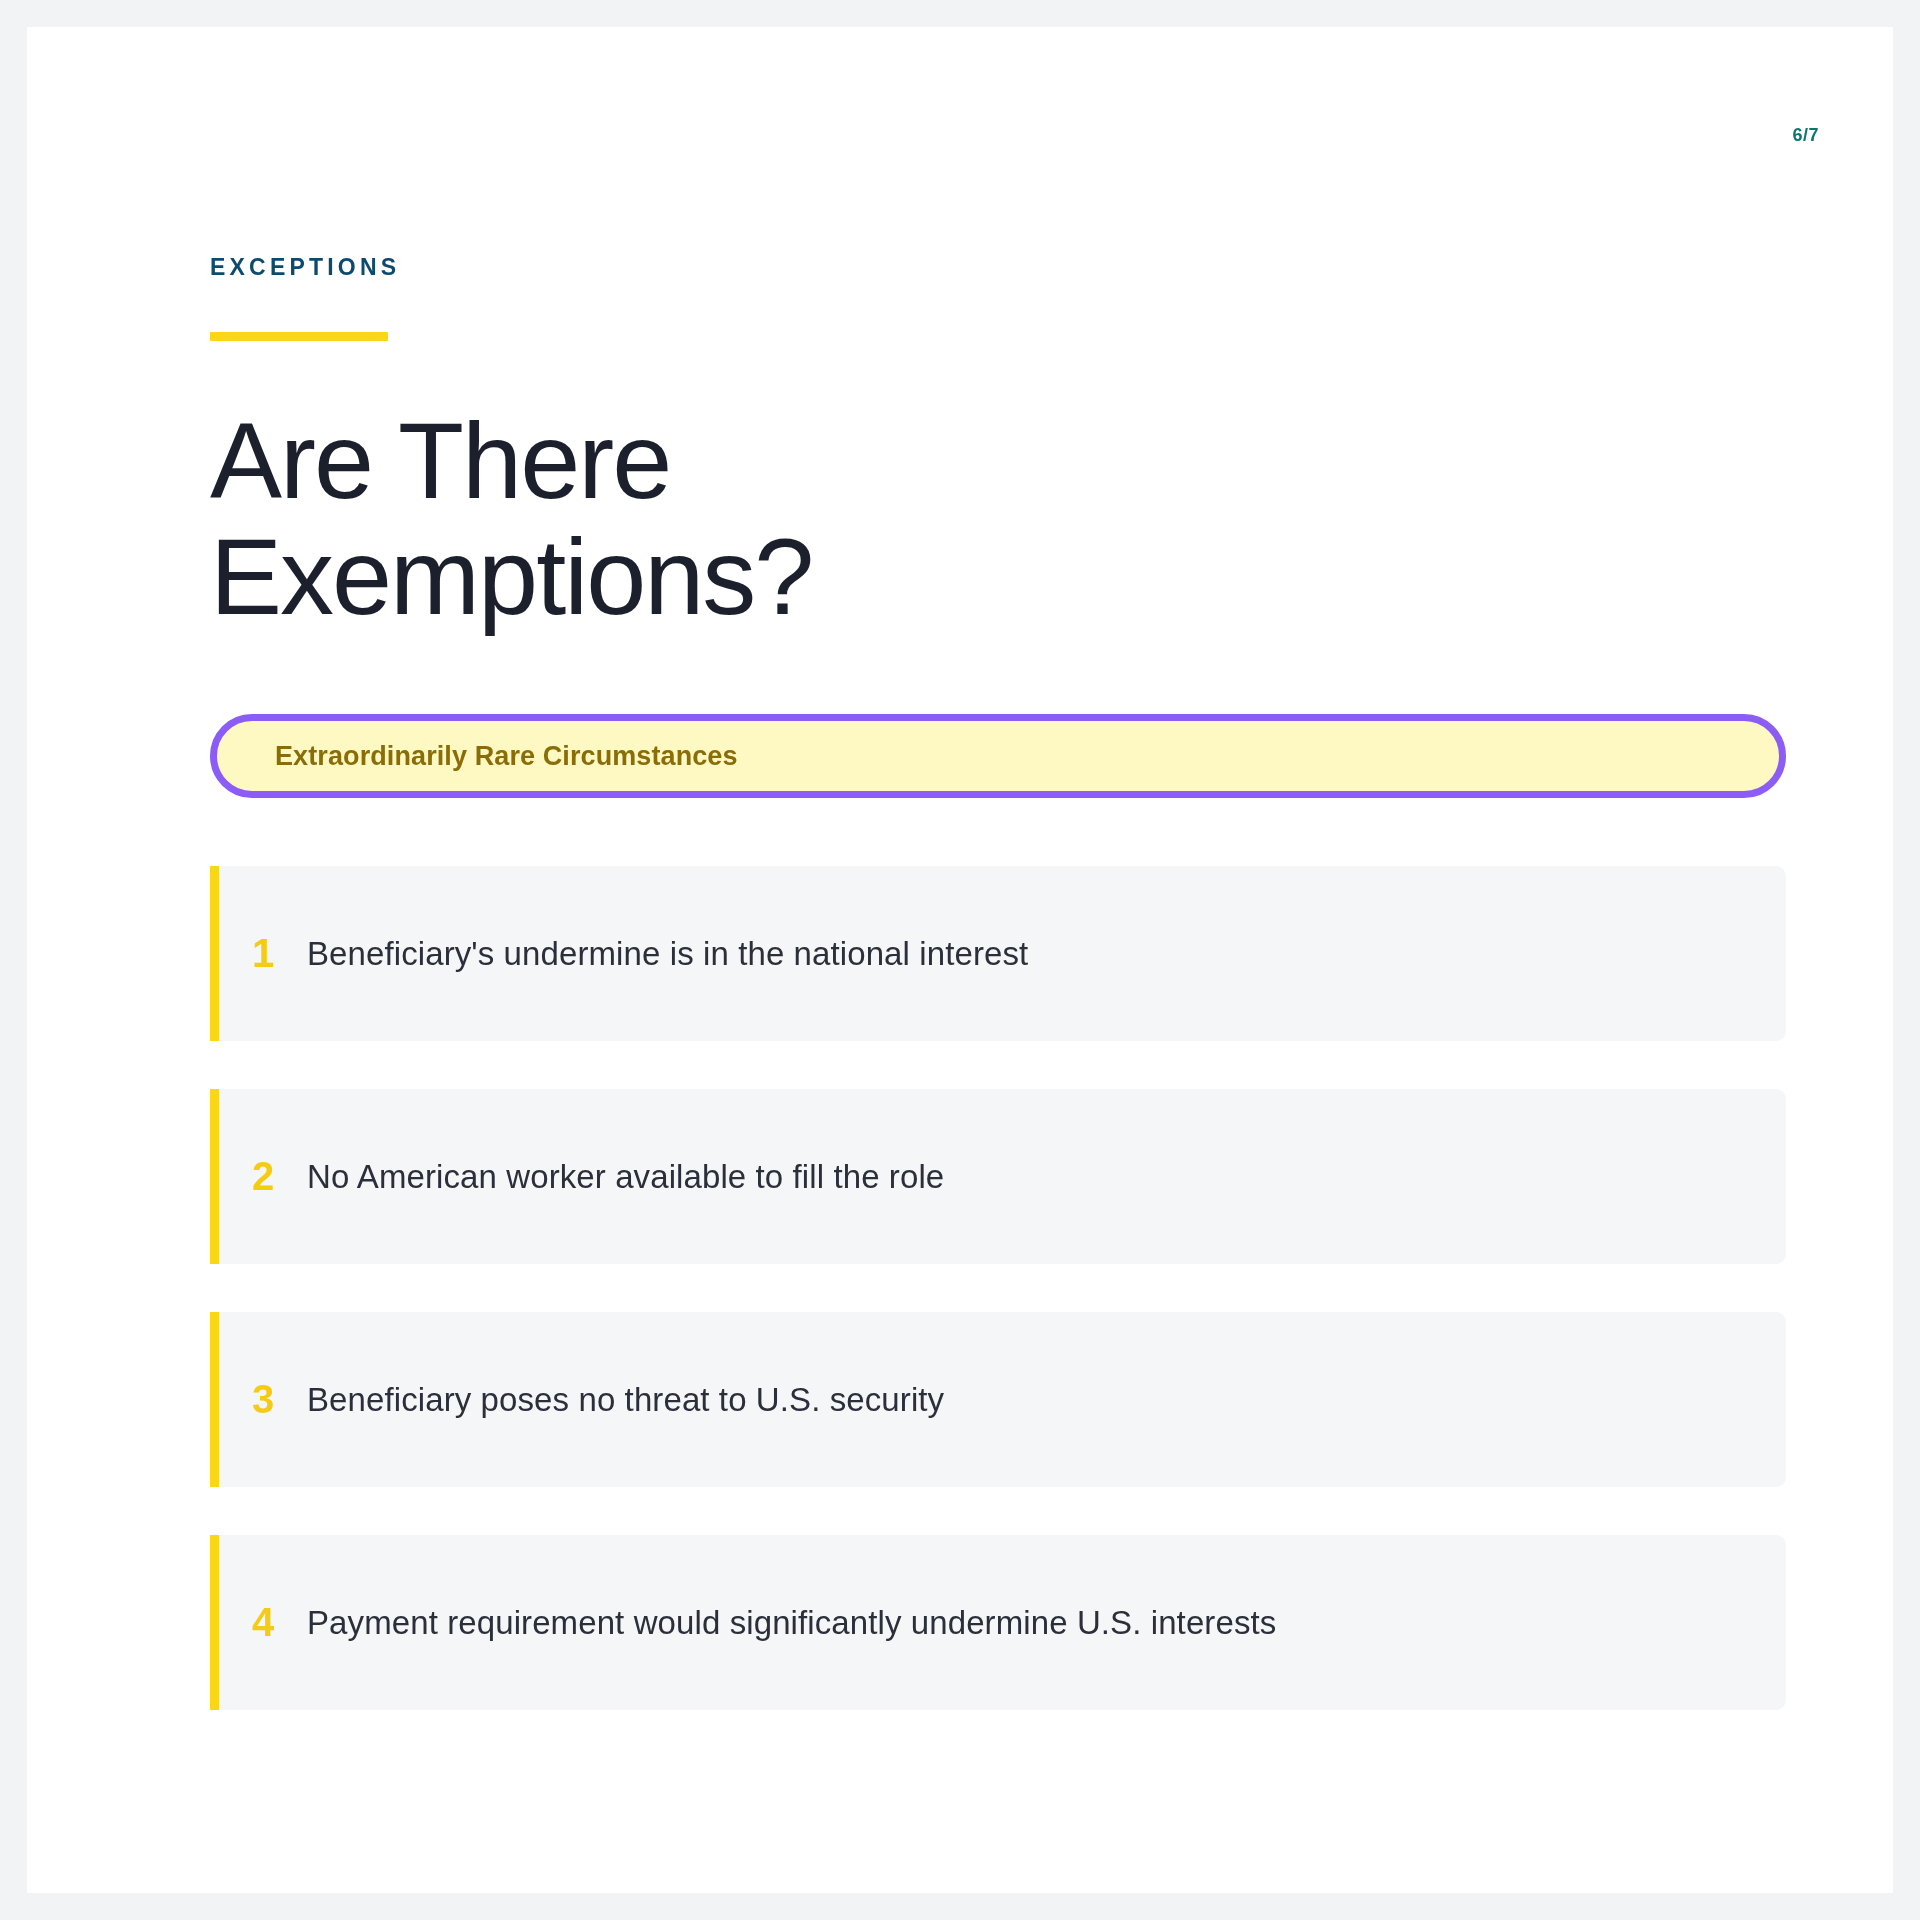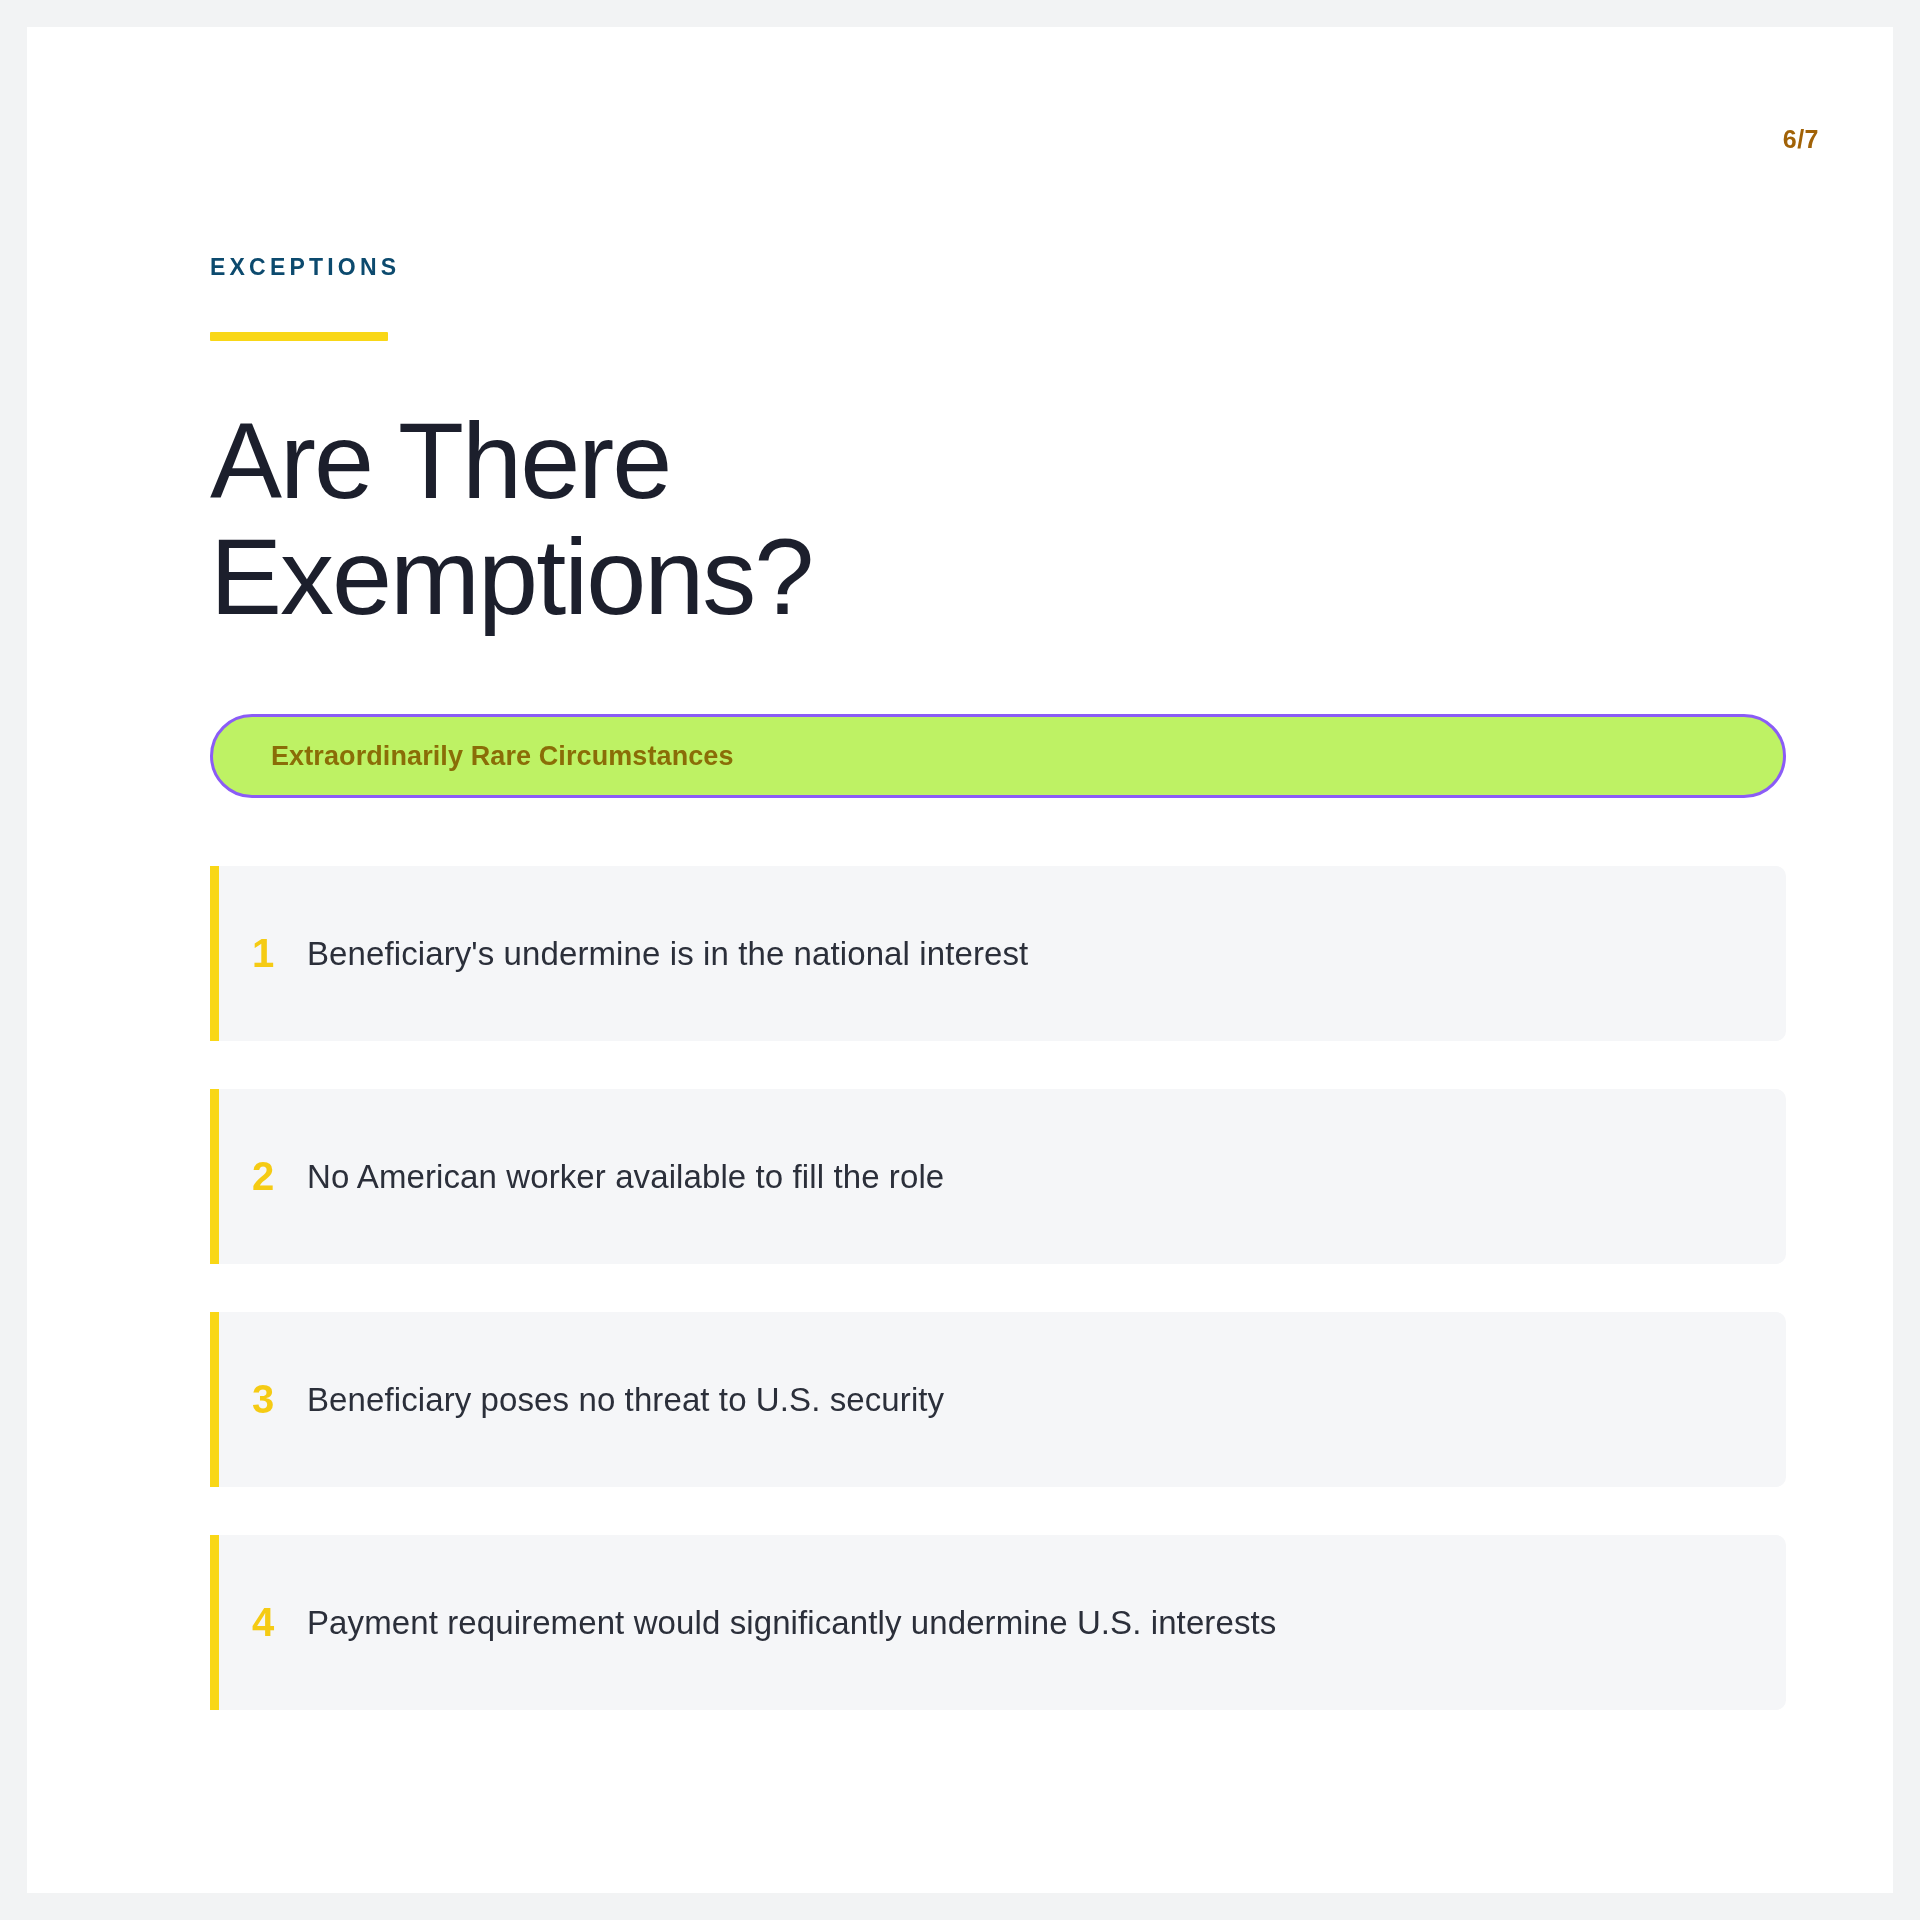"6/7" .page-counter { color: #a16207 -> #0f766e; font-size: 25px -> 18px }
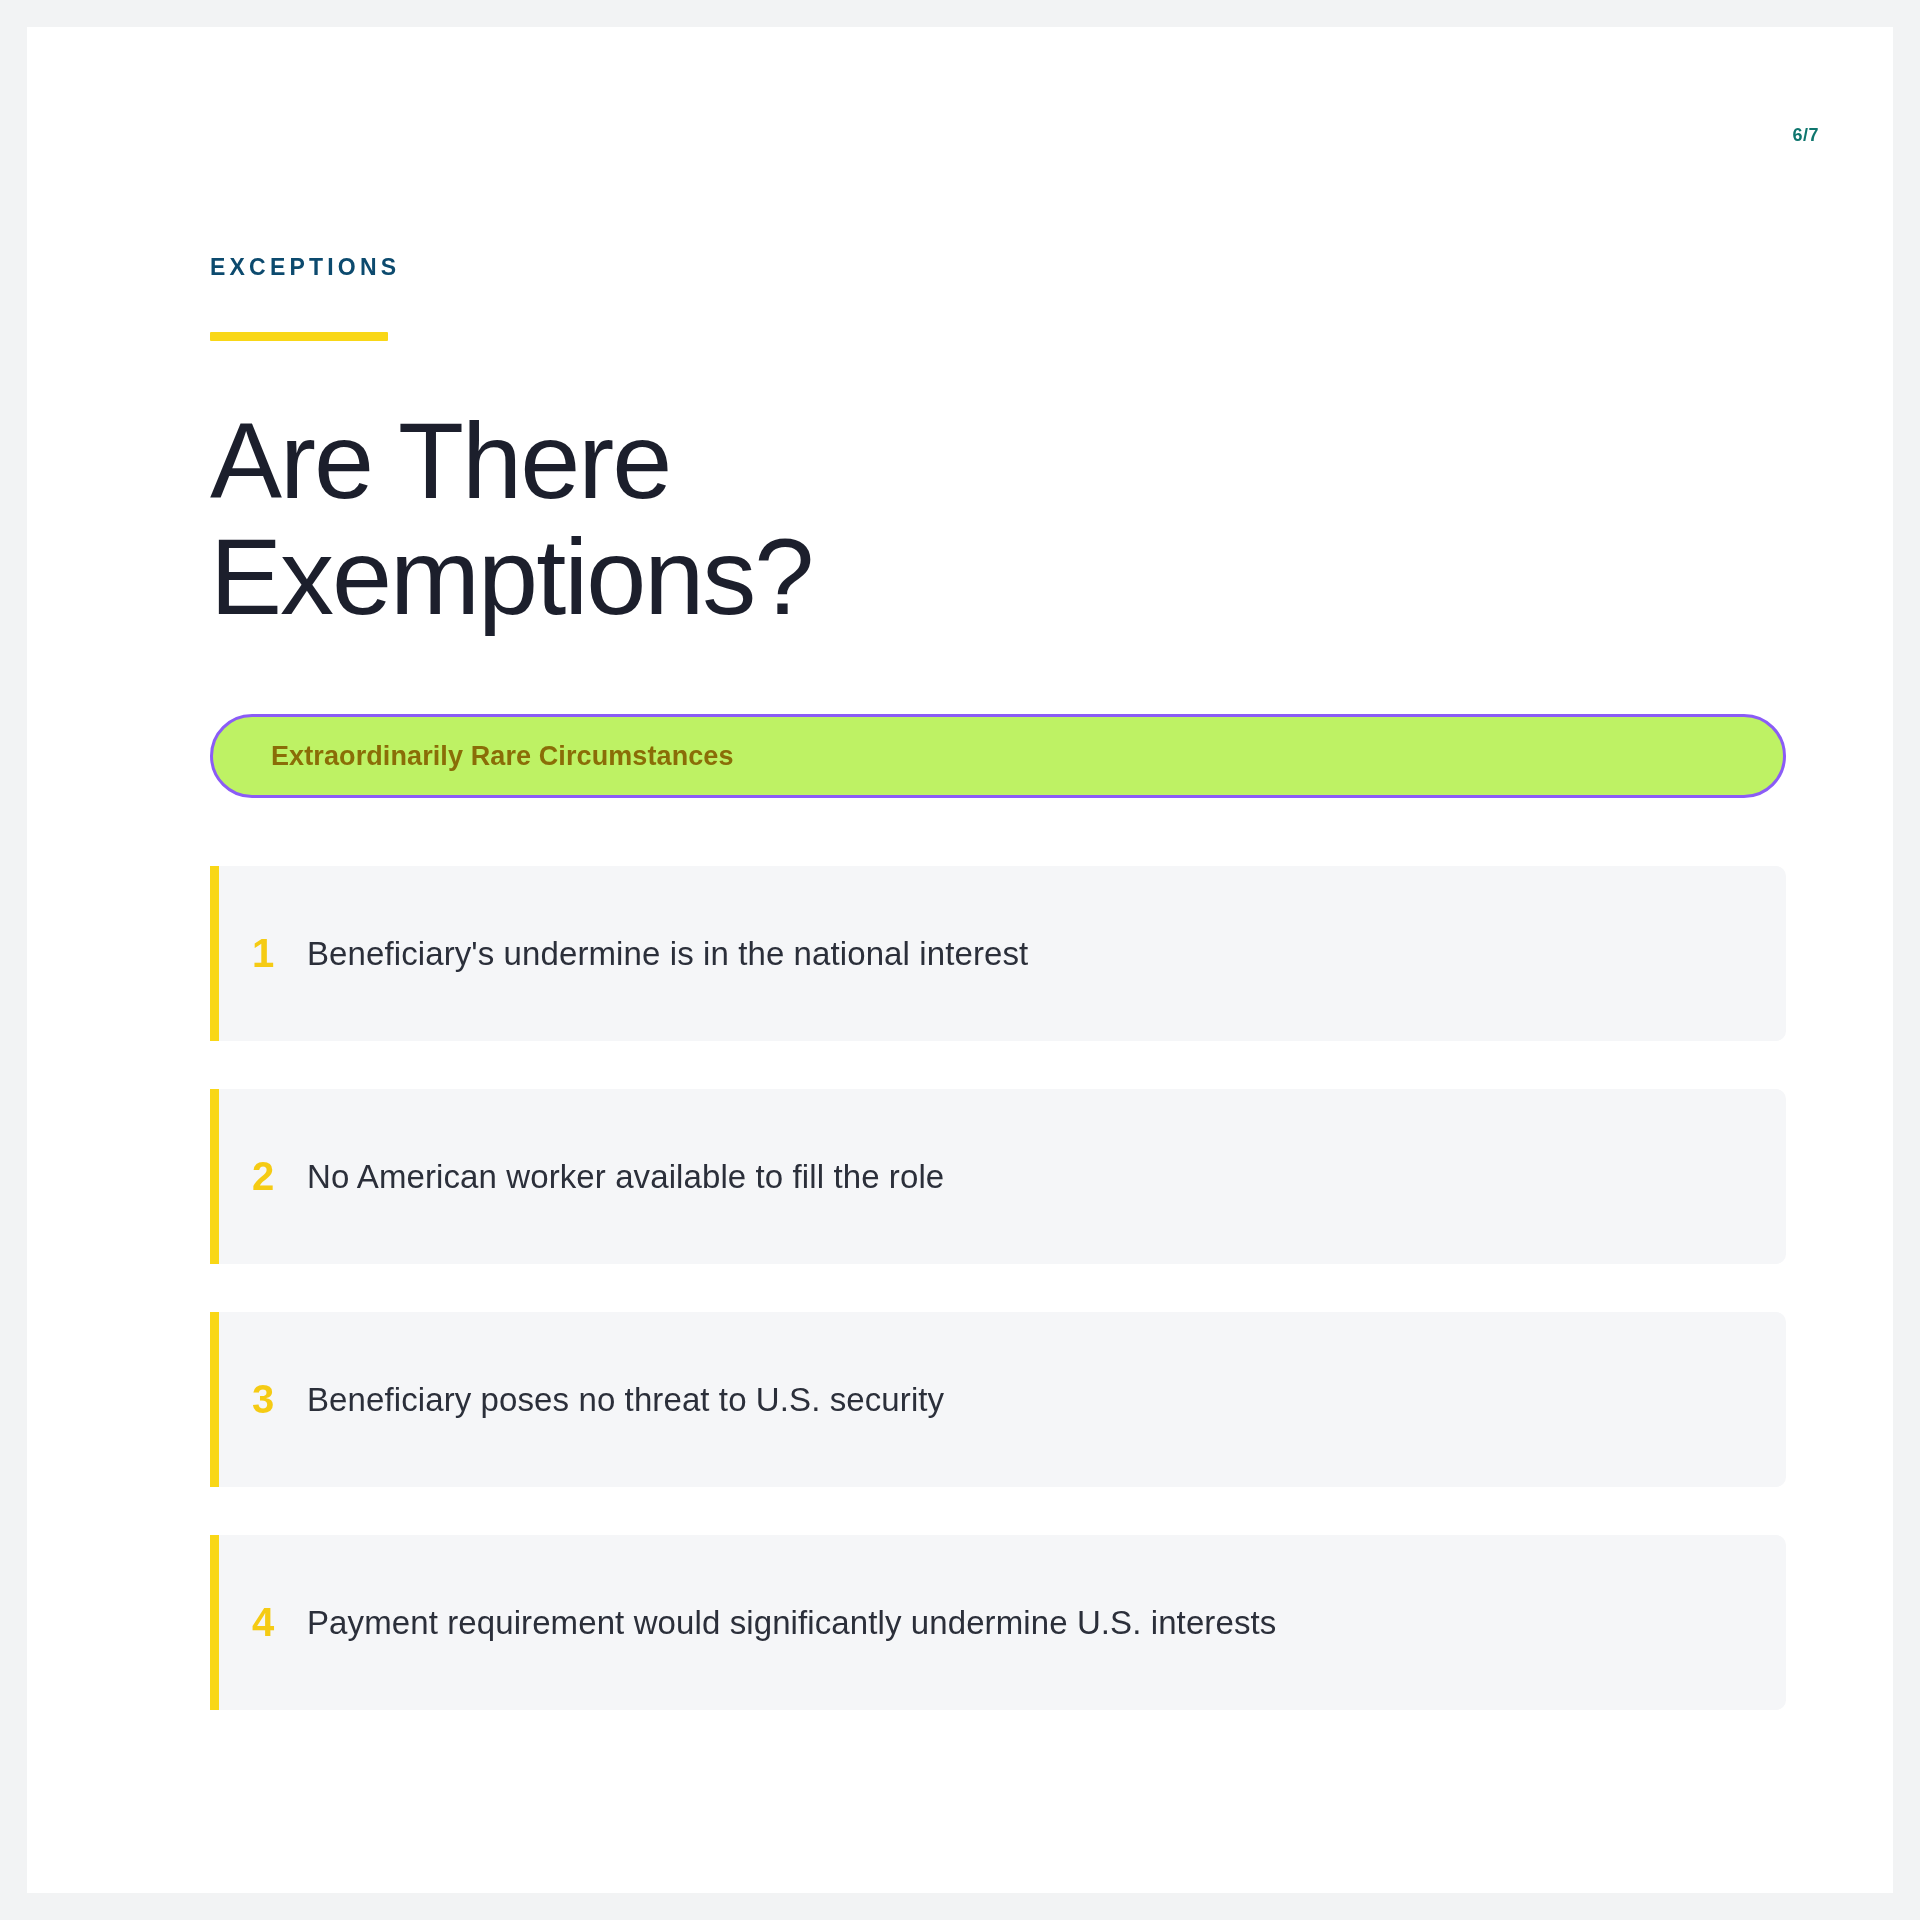"Extraordinarily Rare Circumstances" .pill { background: #bef264 -> #fef9c3; border: 3px solid #8b5cf6 -> 7px solid #8b5cf6 }
